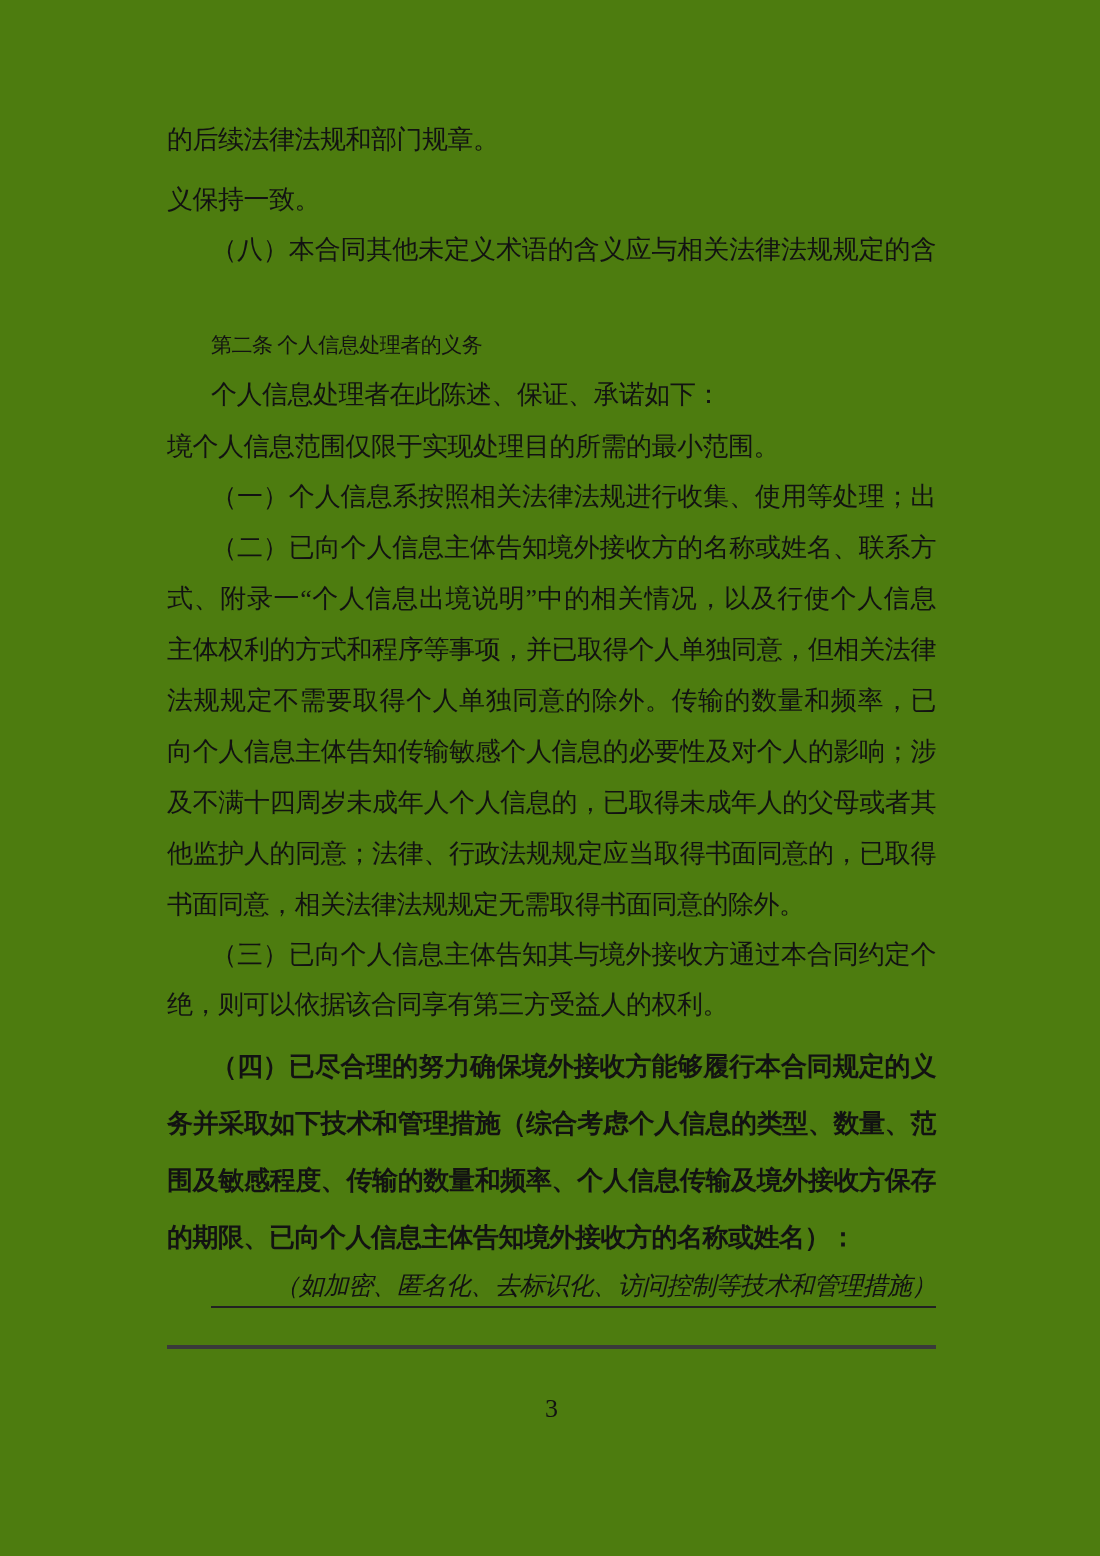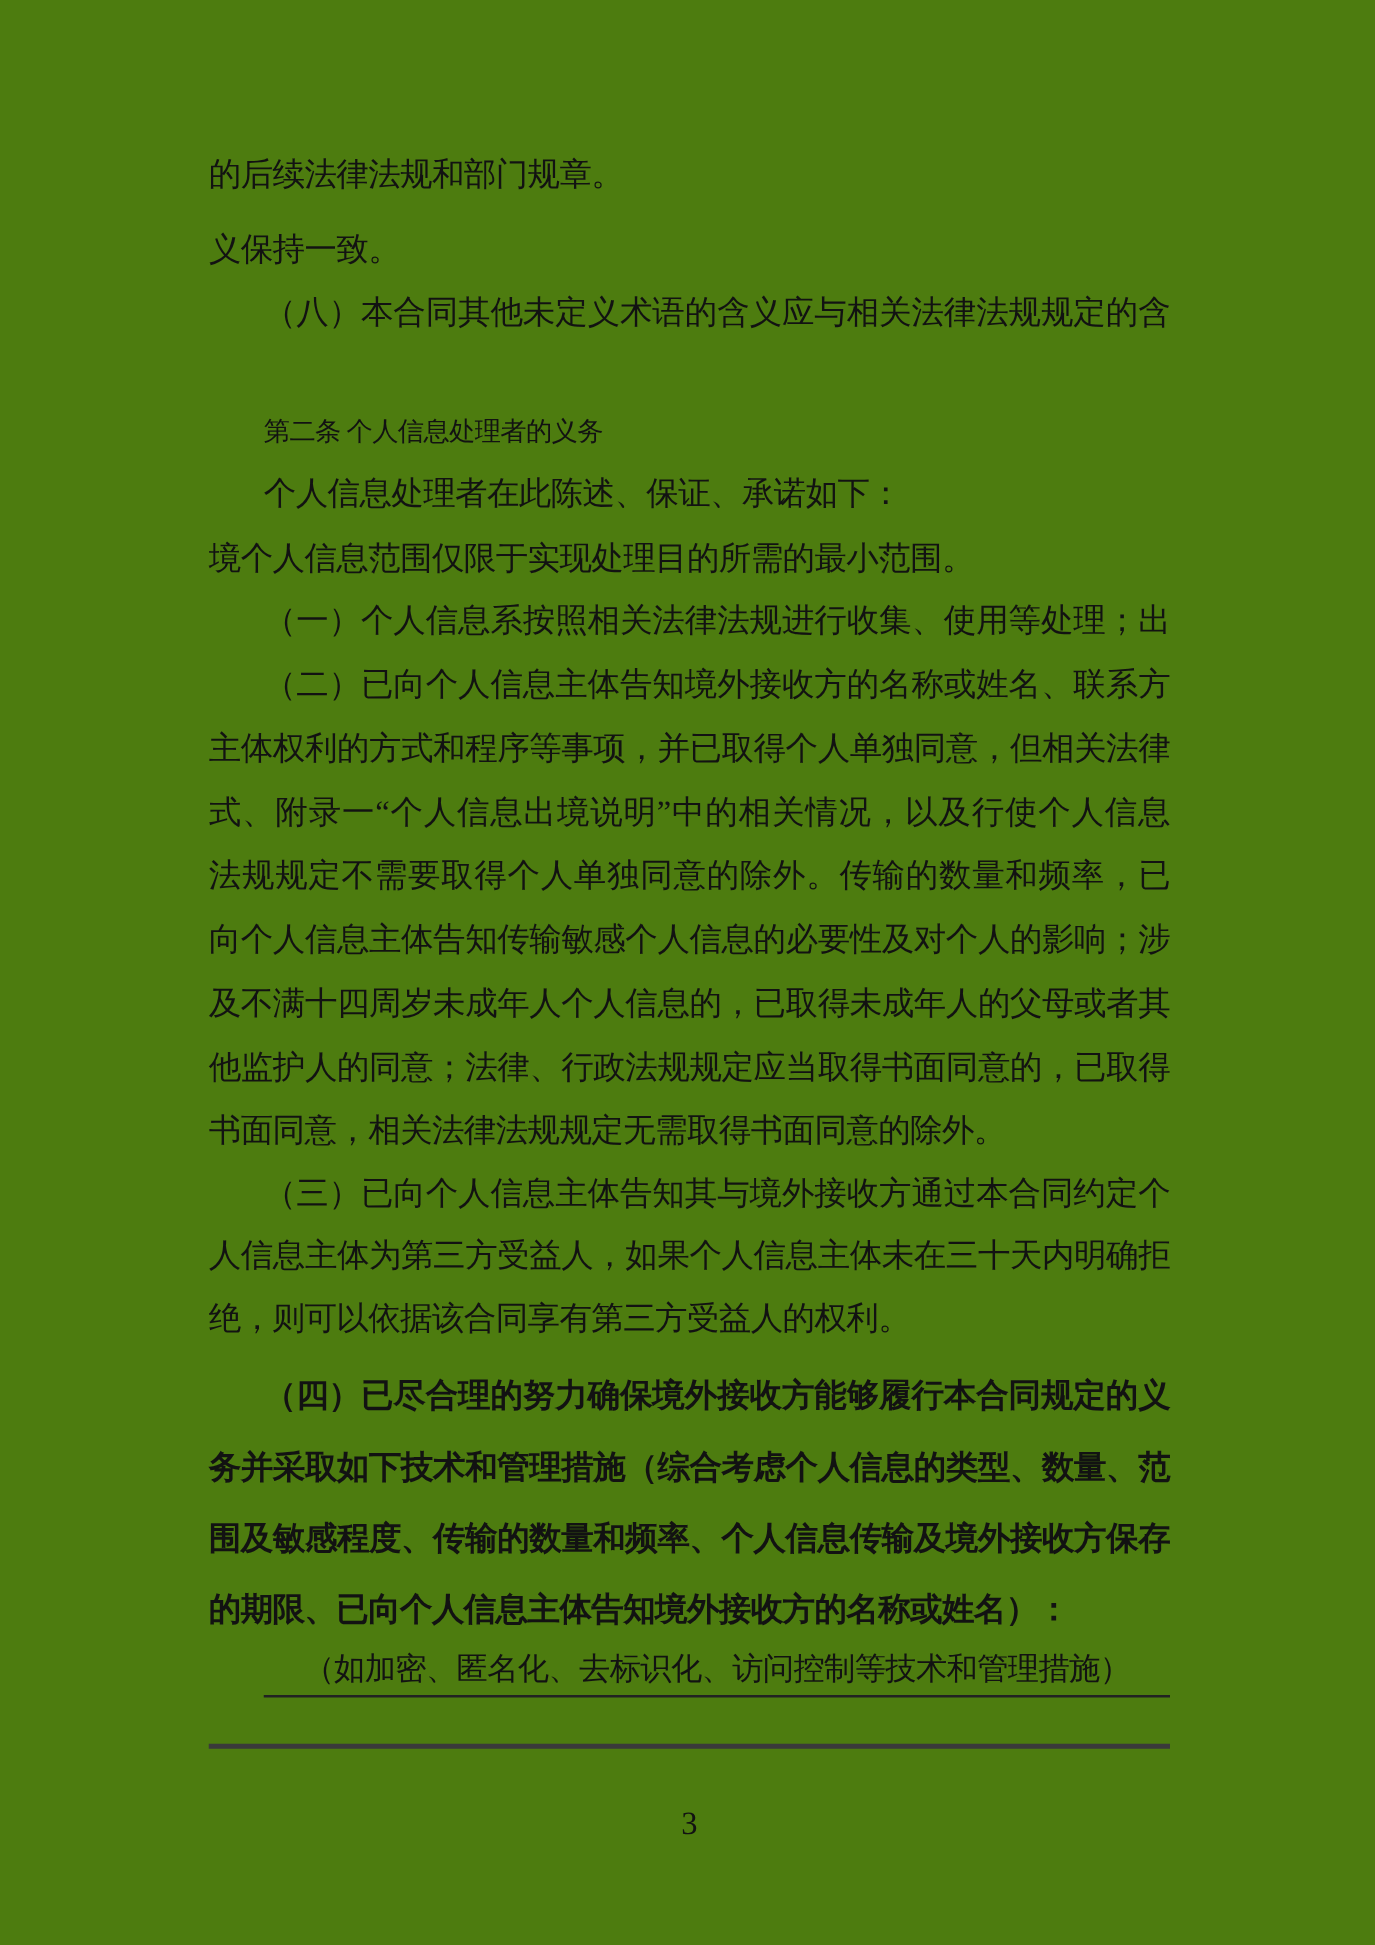"主体权利的方式和程序等事项，并已取得个人单独同意，但相关法律" div.ln { order: before "式、附录一“个人信息出境说明”中的相关情况，以及行使个人信息" -> after "式、附录一“个人信息出境说明”中的相关情况，以及行使个人信息" }
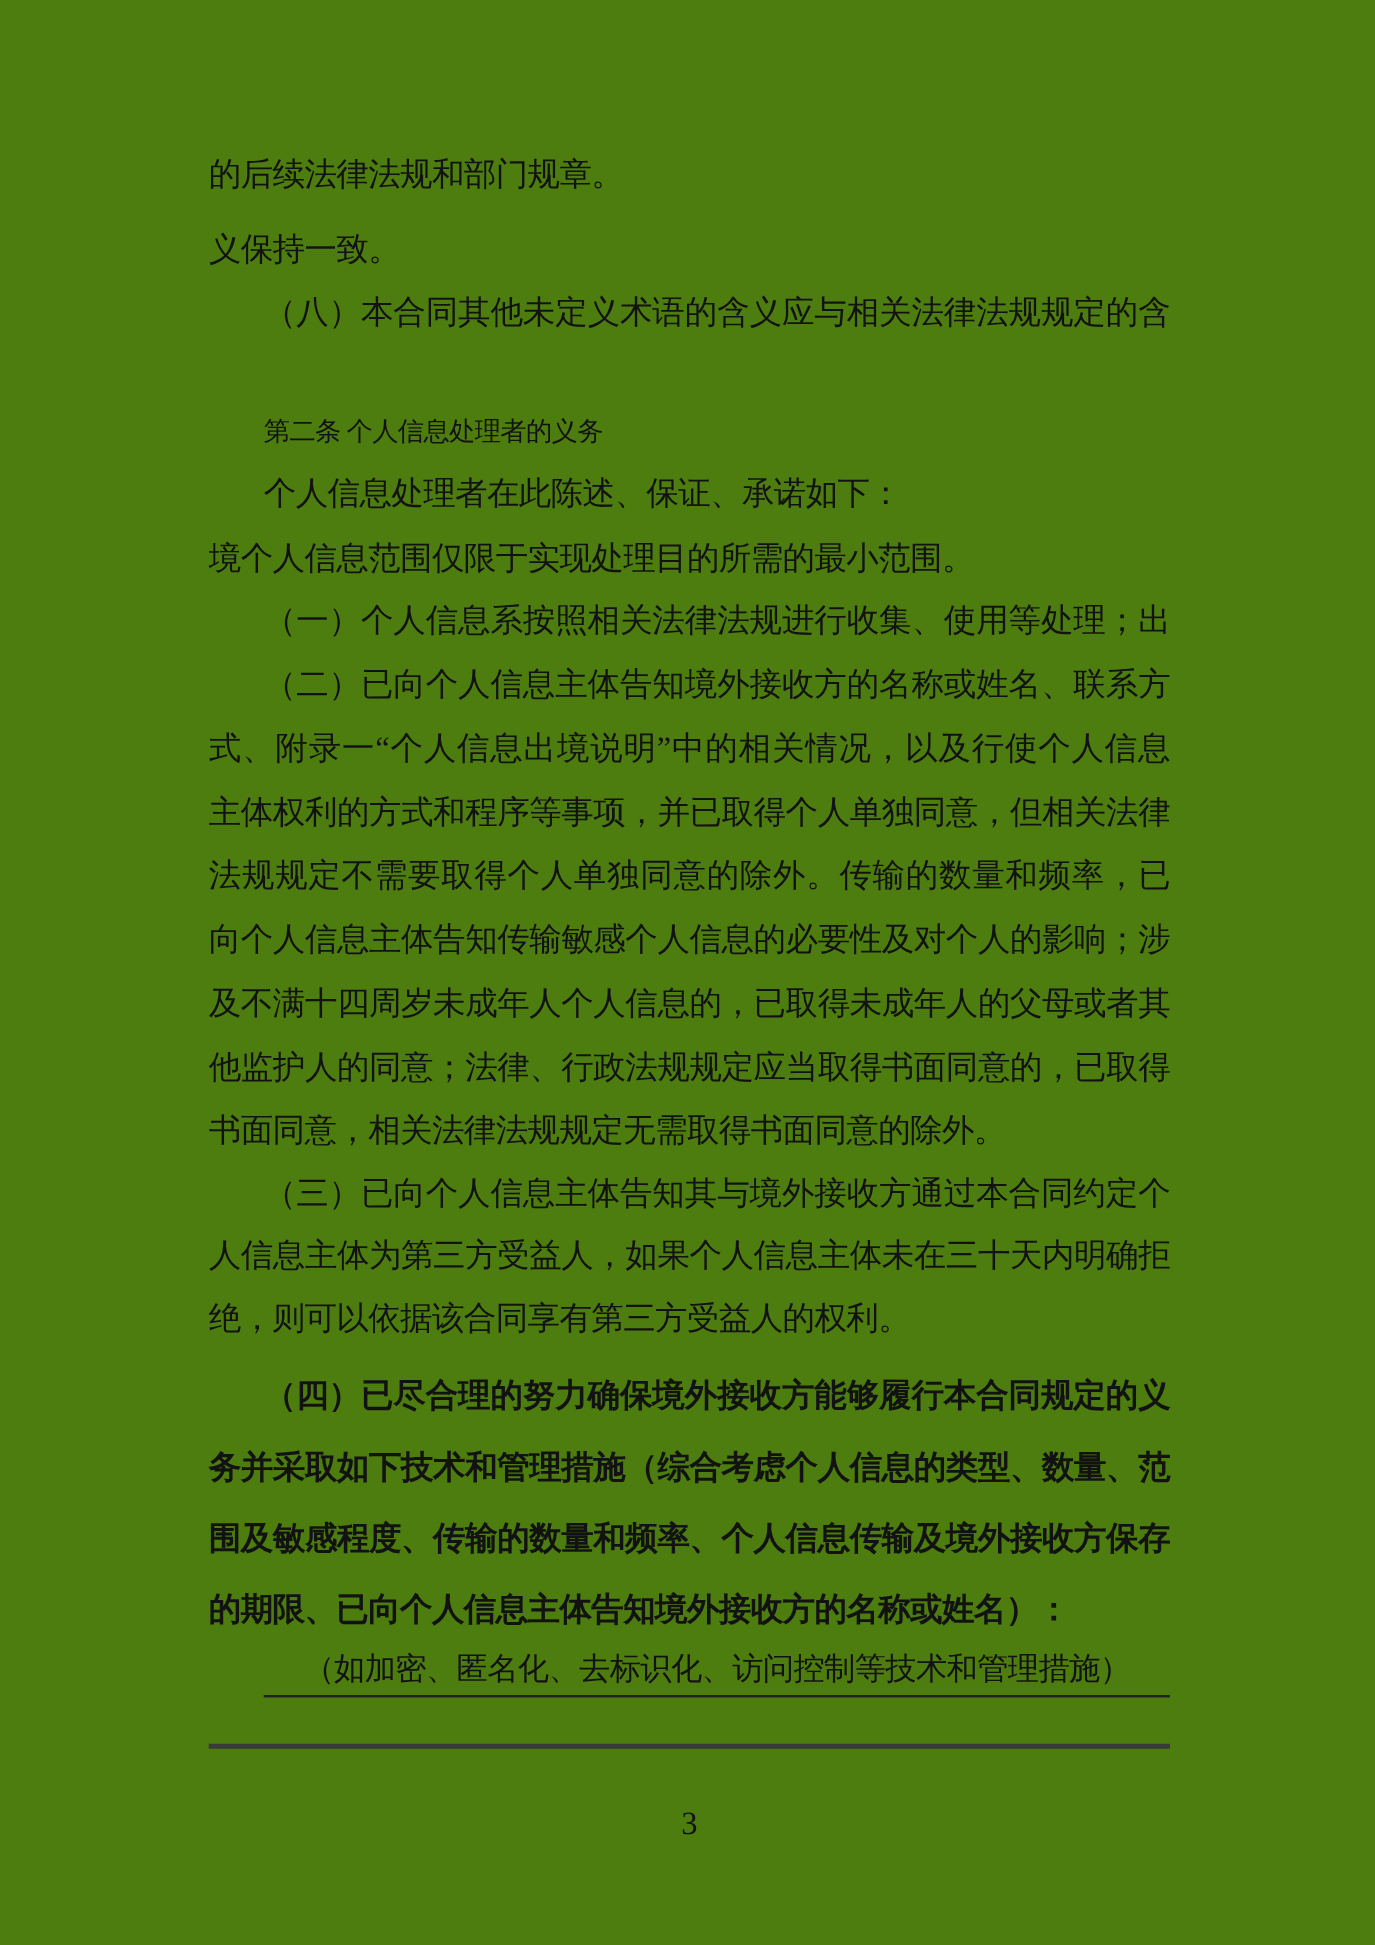"人信息主体为第三方受益人，如果个人信息主体未在三十天内明确拒" div.ln { html: <div>人信息主体为第三方受益人，如果个人信息主体未在三十天内明确拒</div> -> none }
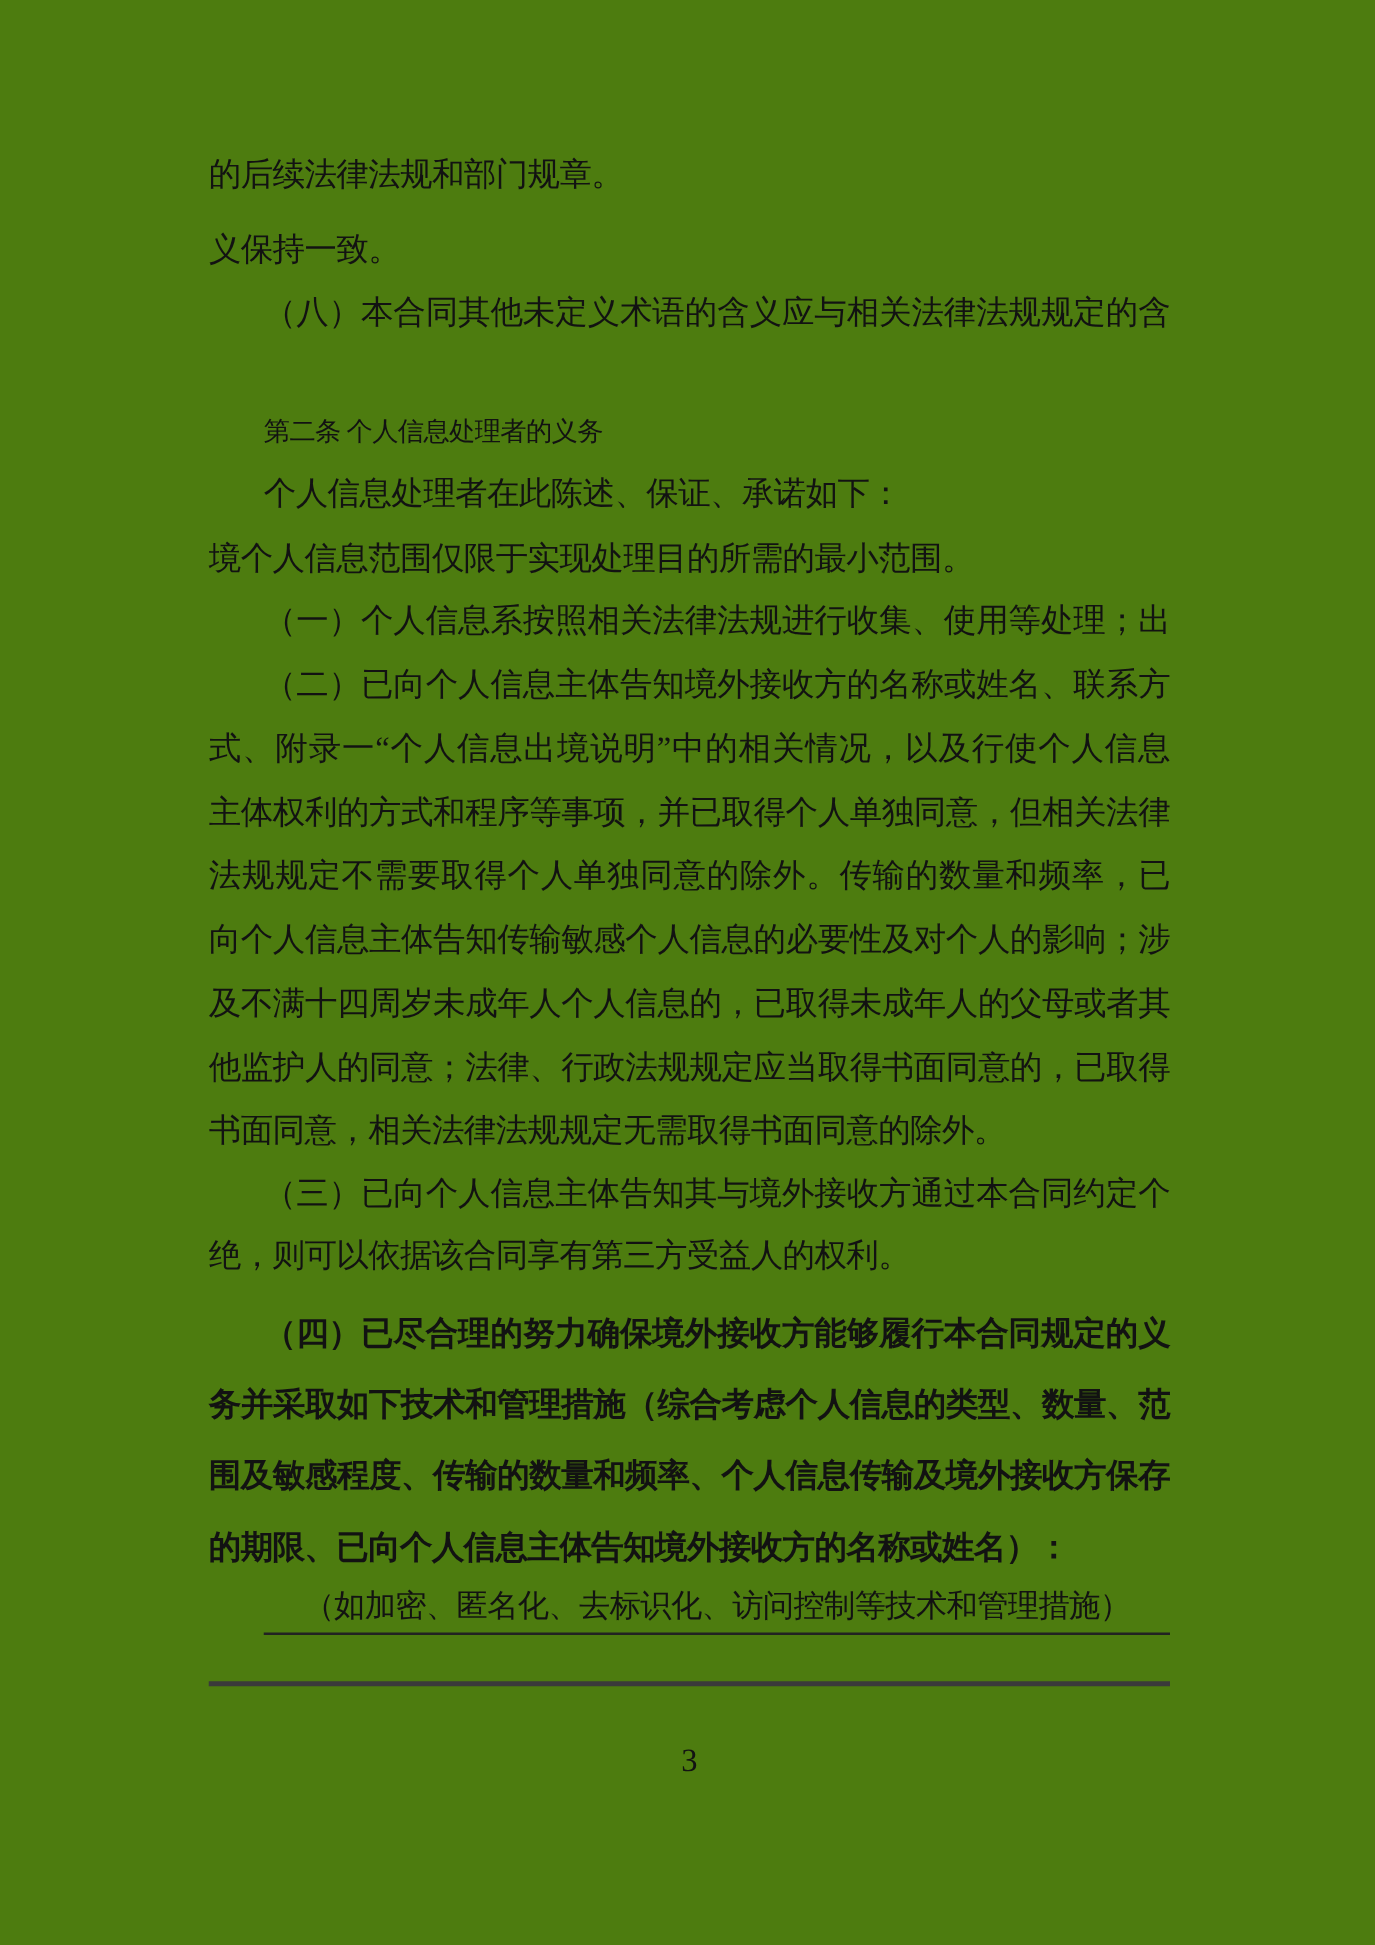"（如加密、匿名化、去标识化、访问控制等技术和管理措施）" .fillin { font-style: none -> italic; text-align: center -> right }
